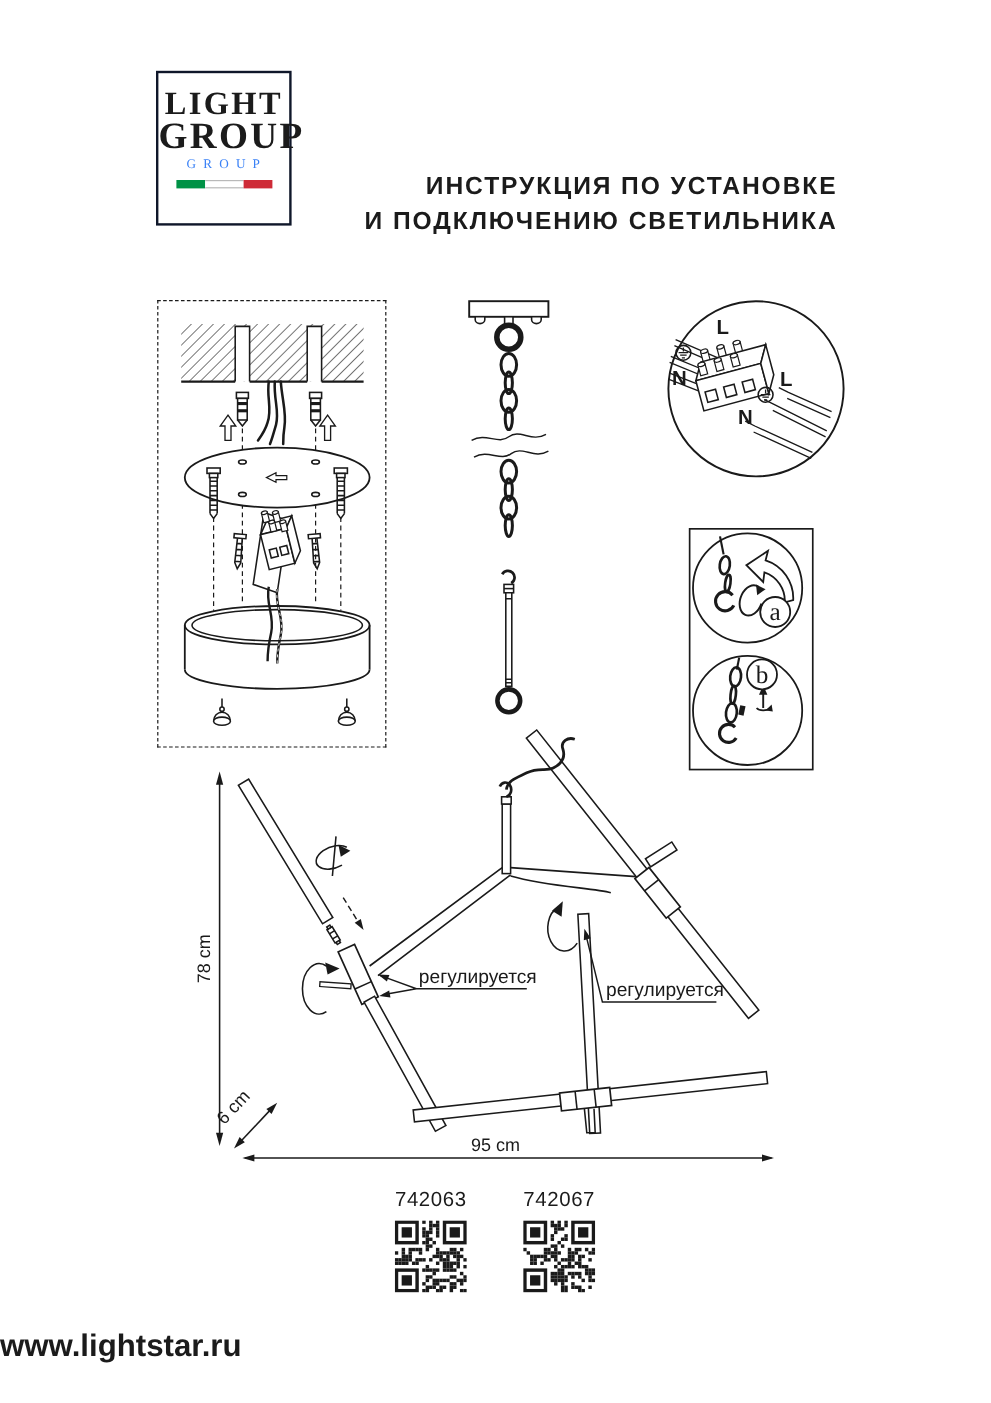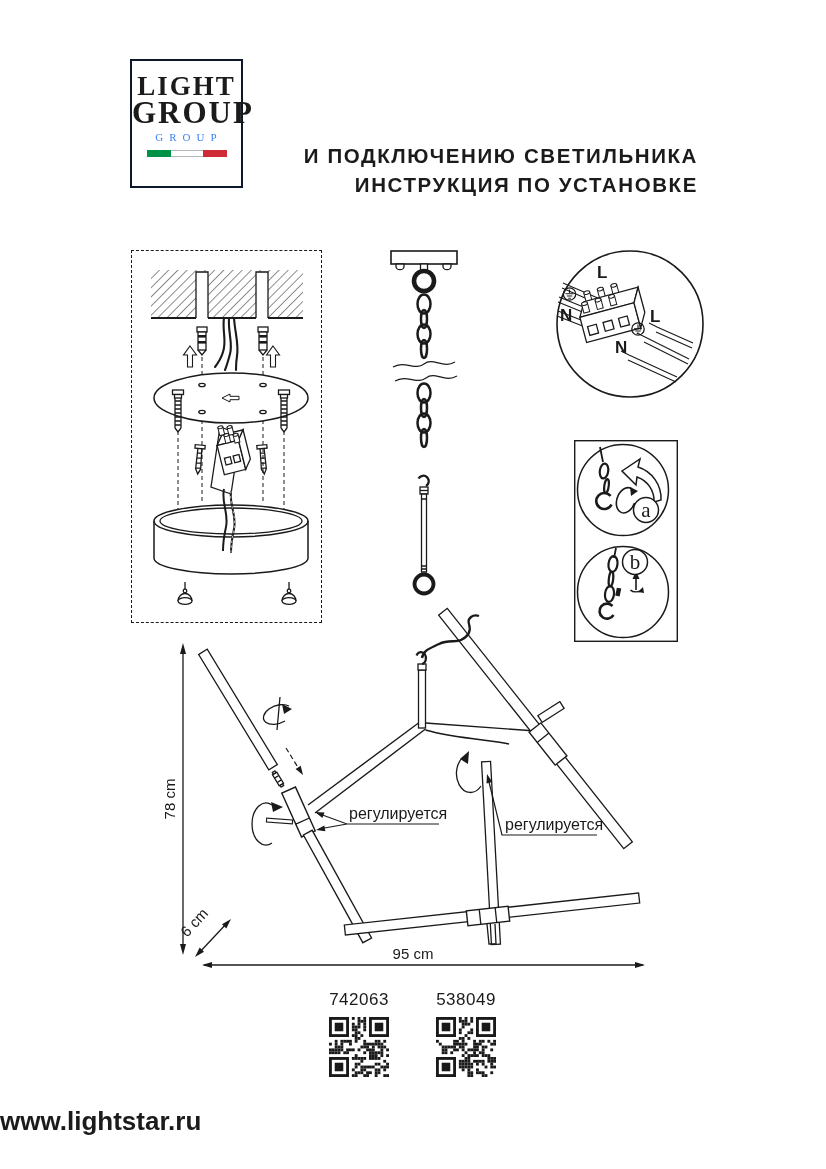"И ПОДКЛЮЧЕНИЮ СВЕТИЛЬНИКА" div { order: before "ИНСТРУКЦИЯ ПО УСТАНОВКЕ" -> after "ИНСТРУКЦИЯ ПО УСТАНОВКЕ" }
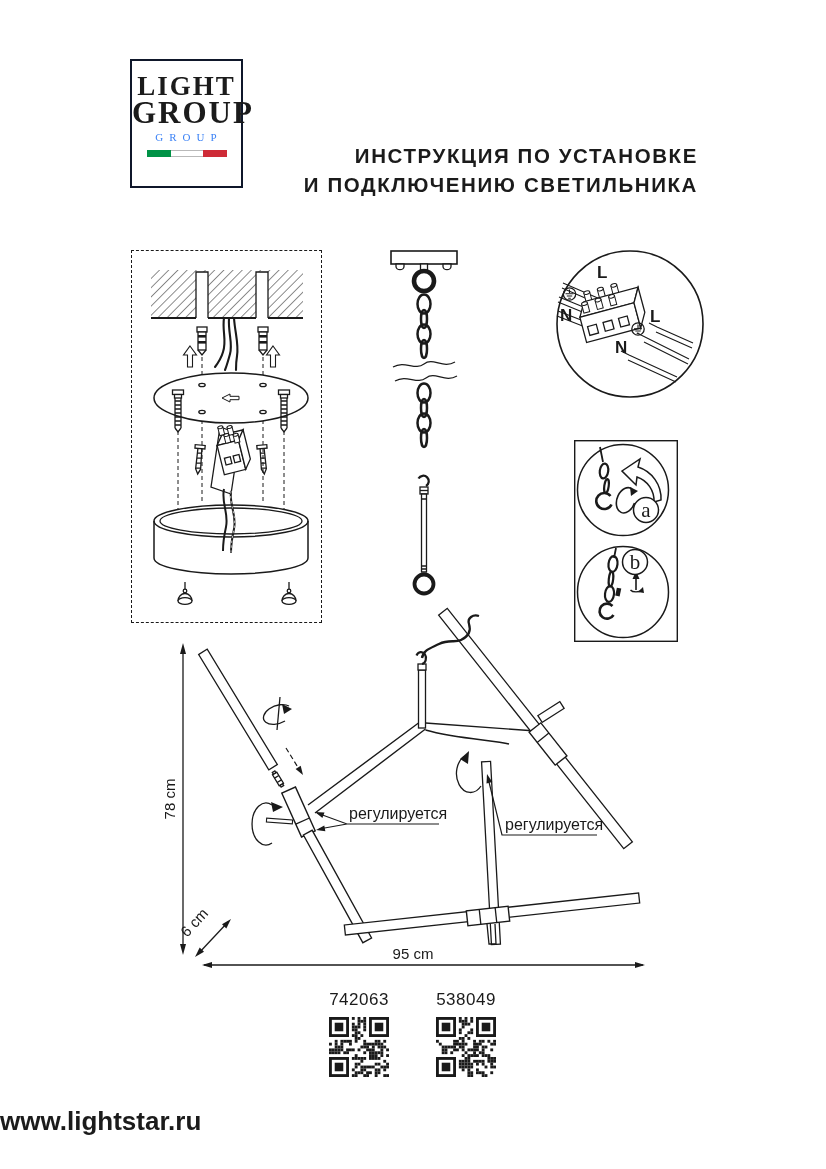"538049" div.code { text: 538049 -> 742067 }
